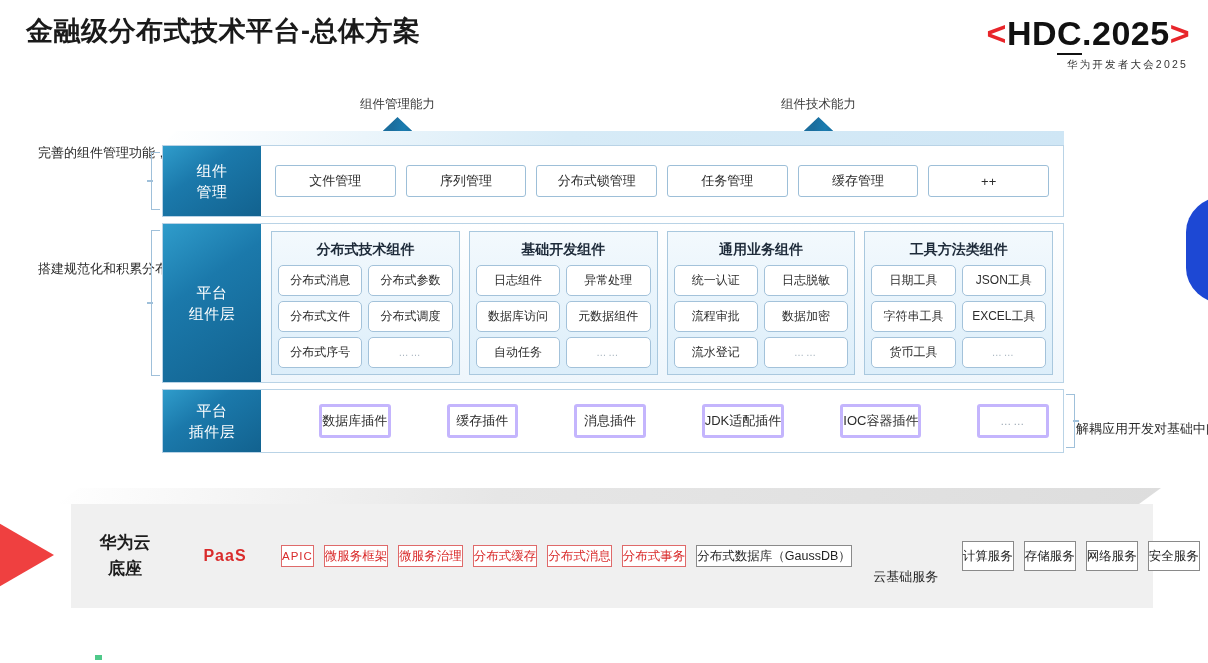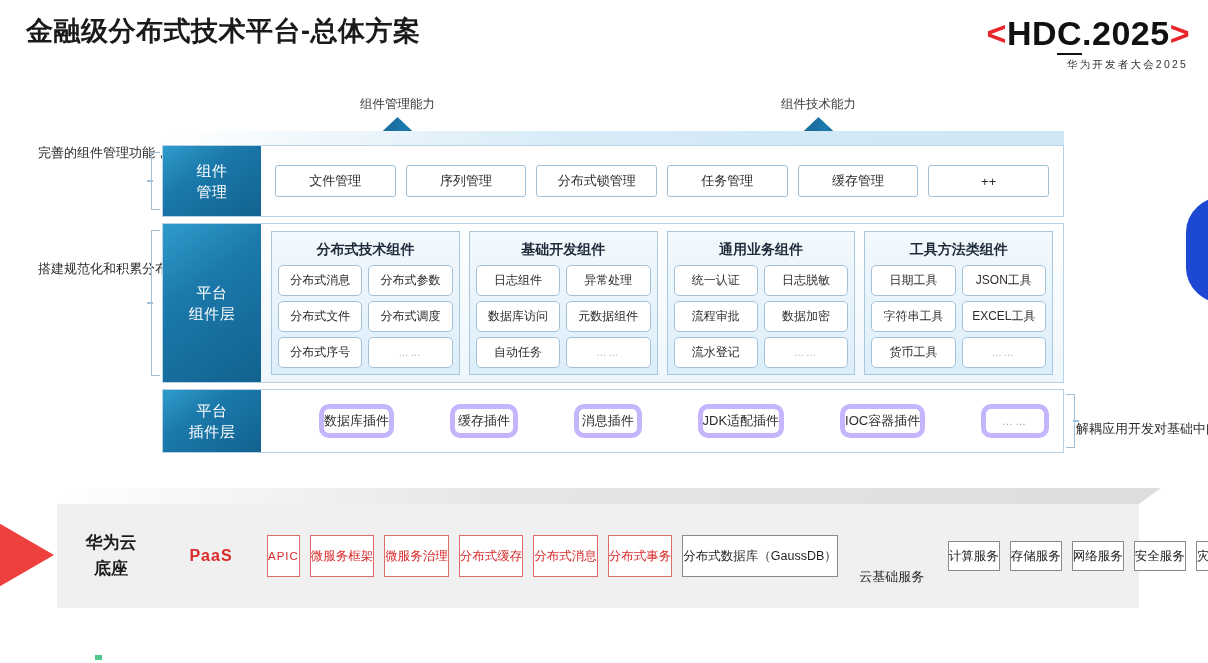"数据库插件" .plugin-chip { border: 5px solid #c4b5fd -> 3px solid #c4b5fd; border-radius: 10px -> 3px }
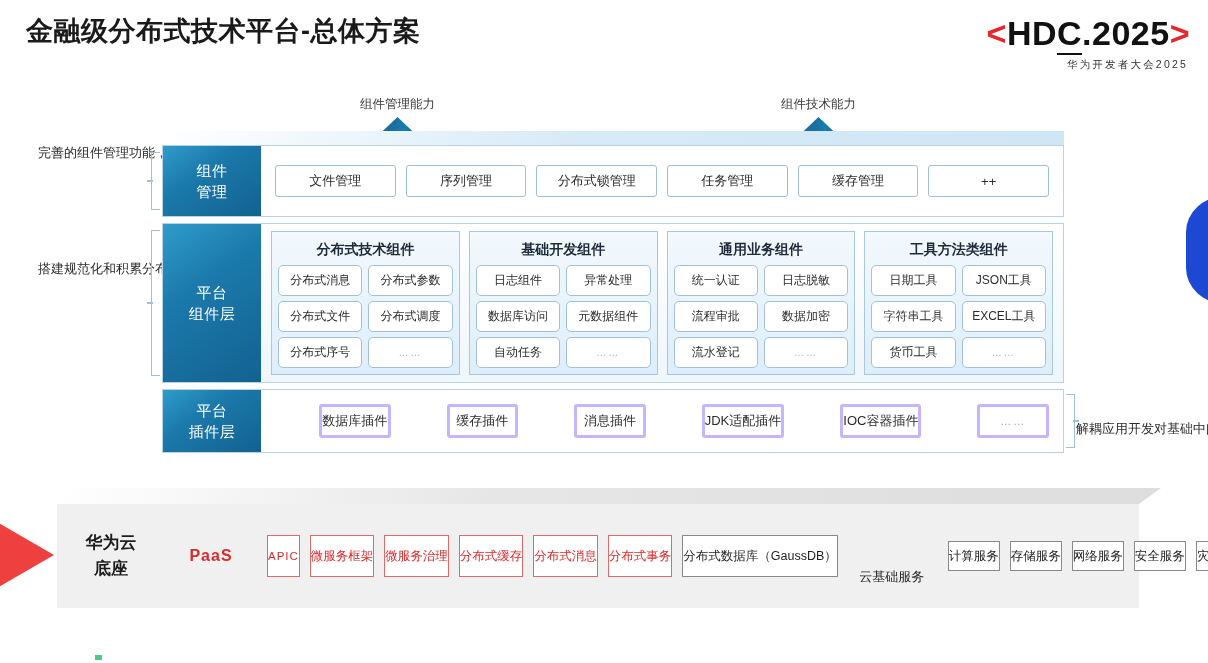"华为云" .base-panel { left: 57px -> 71px }
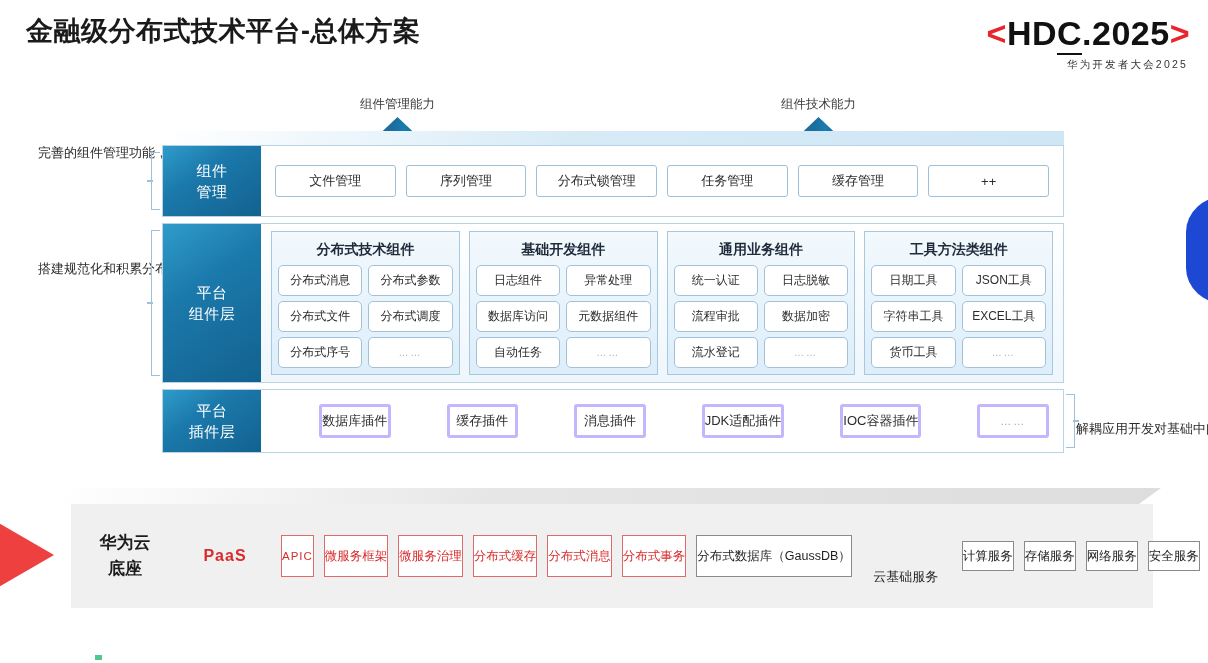"APIC" .tag-box { height: 42px -> 22px }
